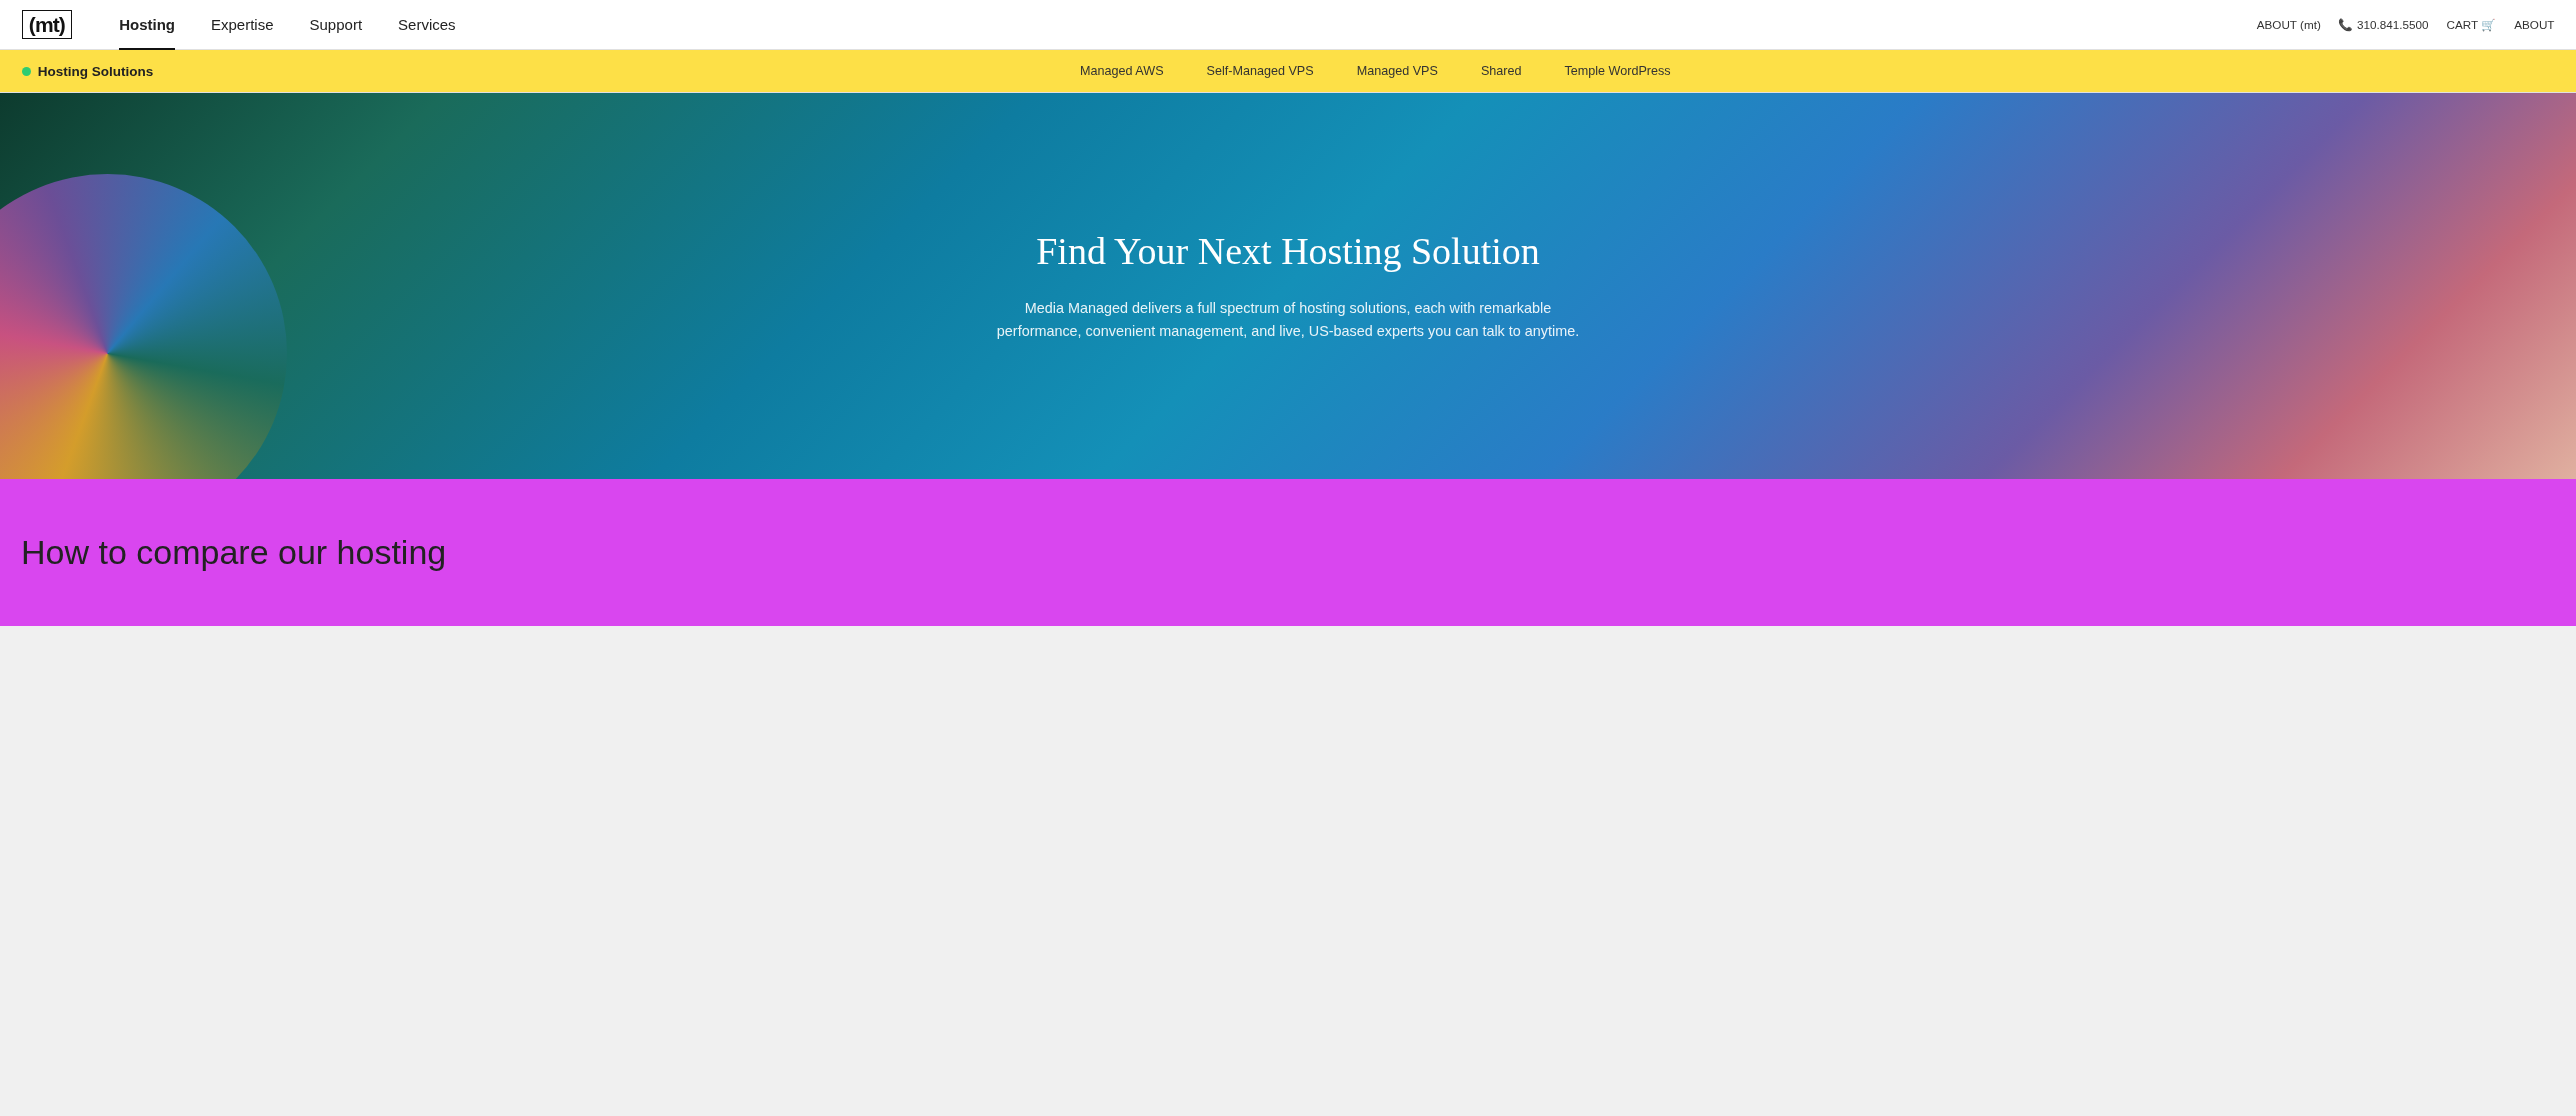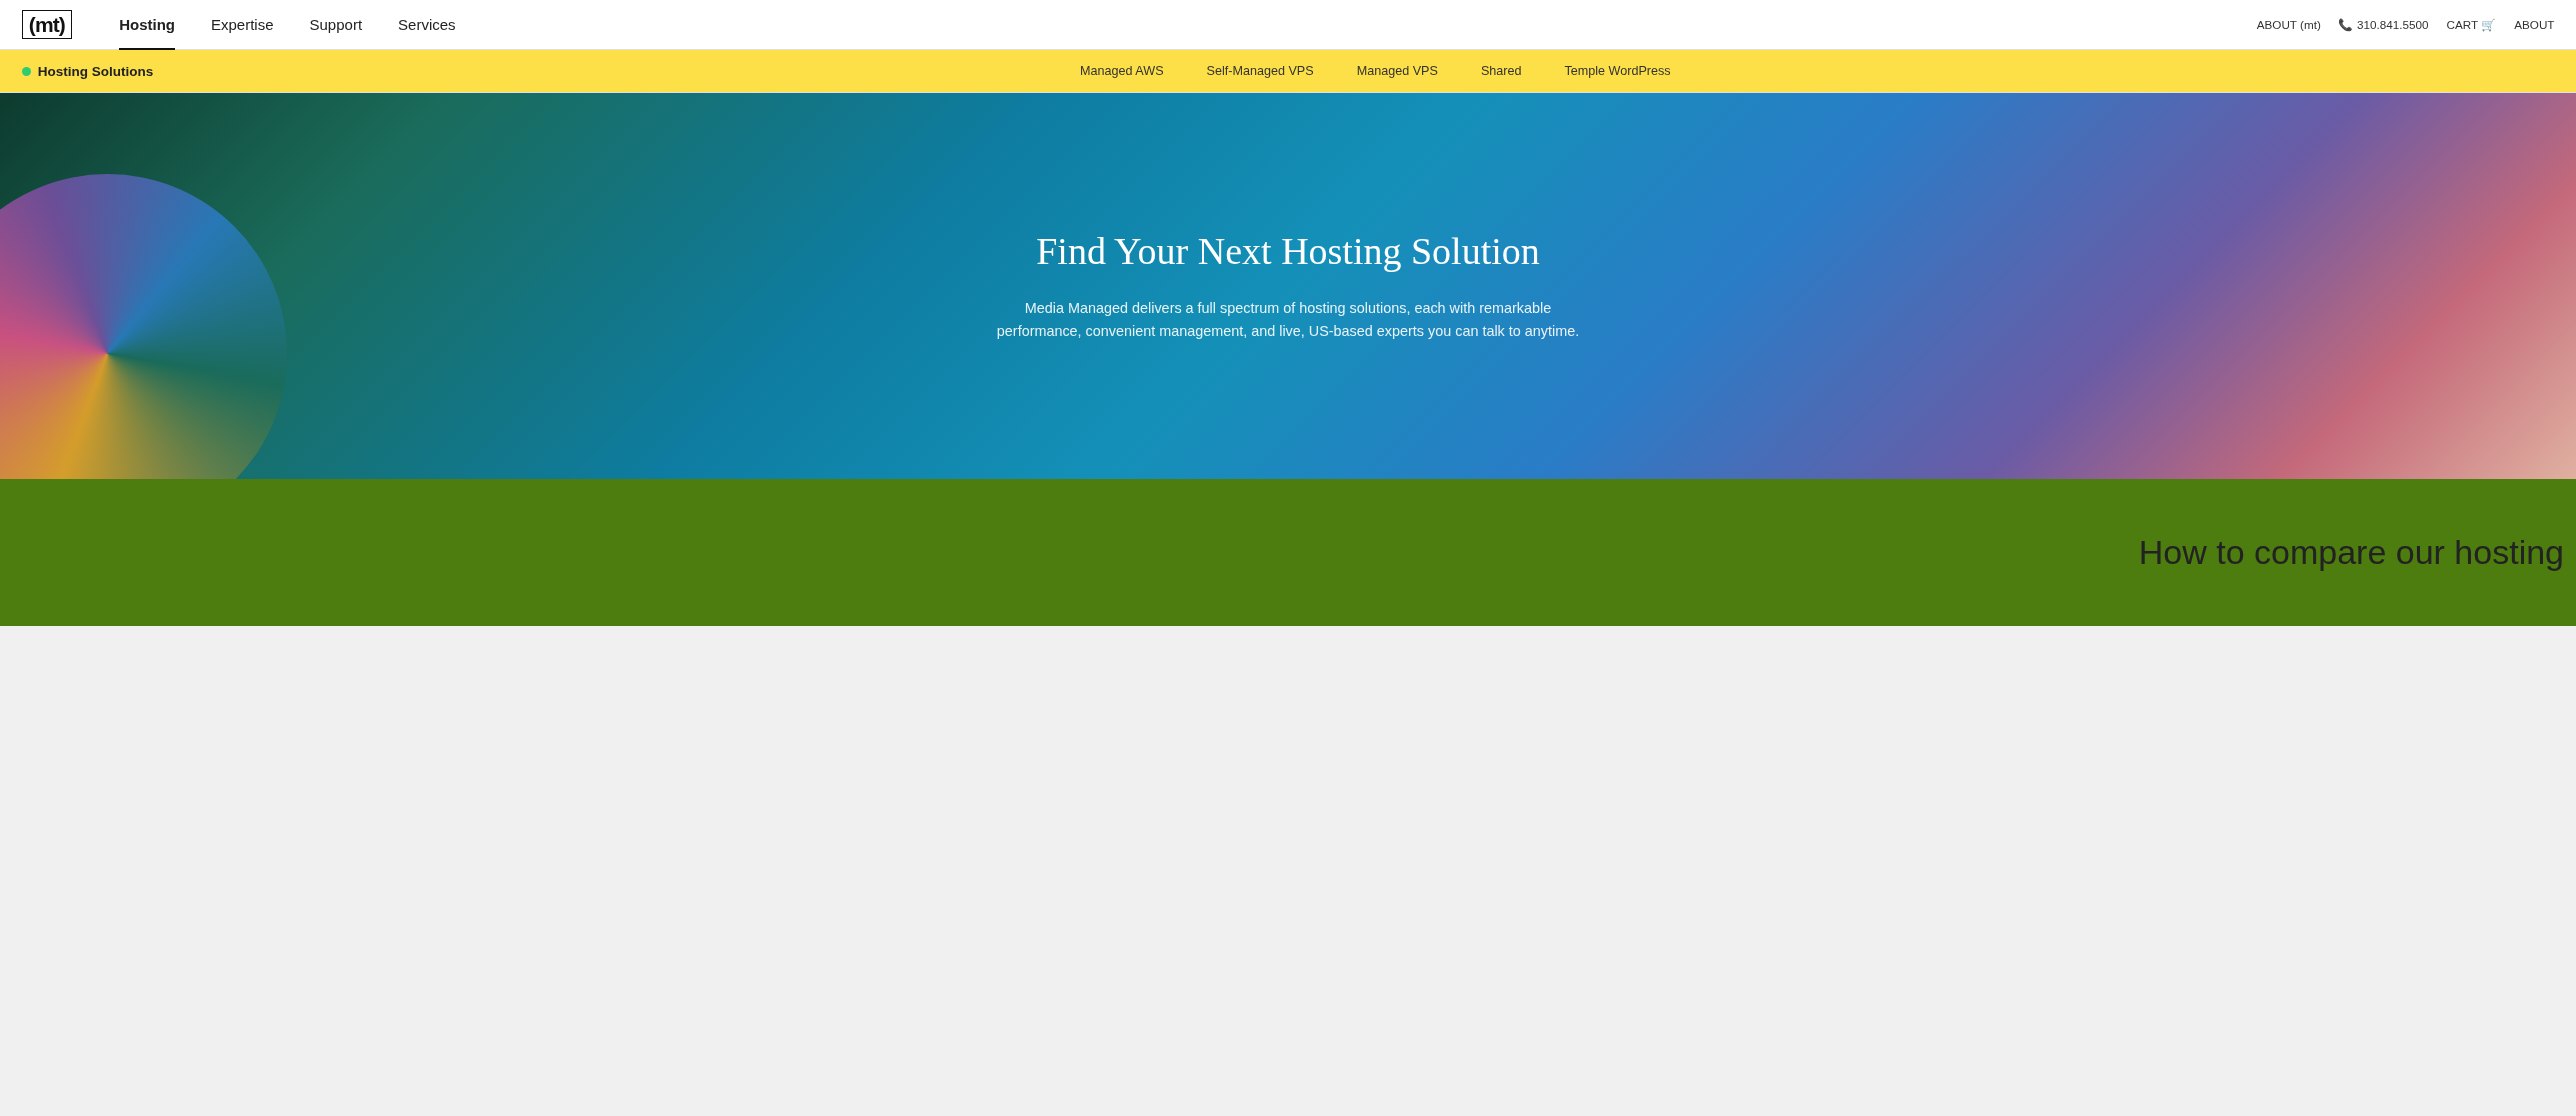"How to compare our hosting" .compare-section { background: #4d7c0f -> #d946ef; padding: 54px 12px -> 54px 21px; text-align: right -> left }
